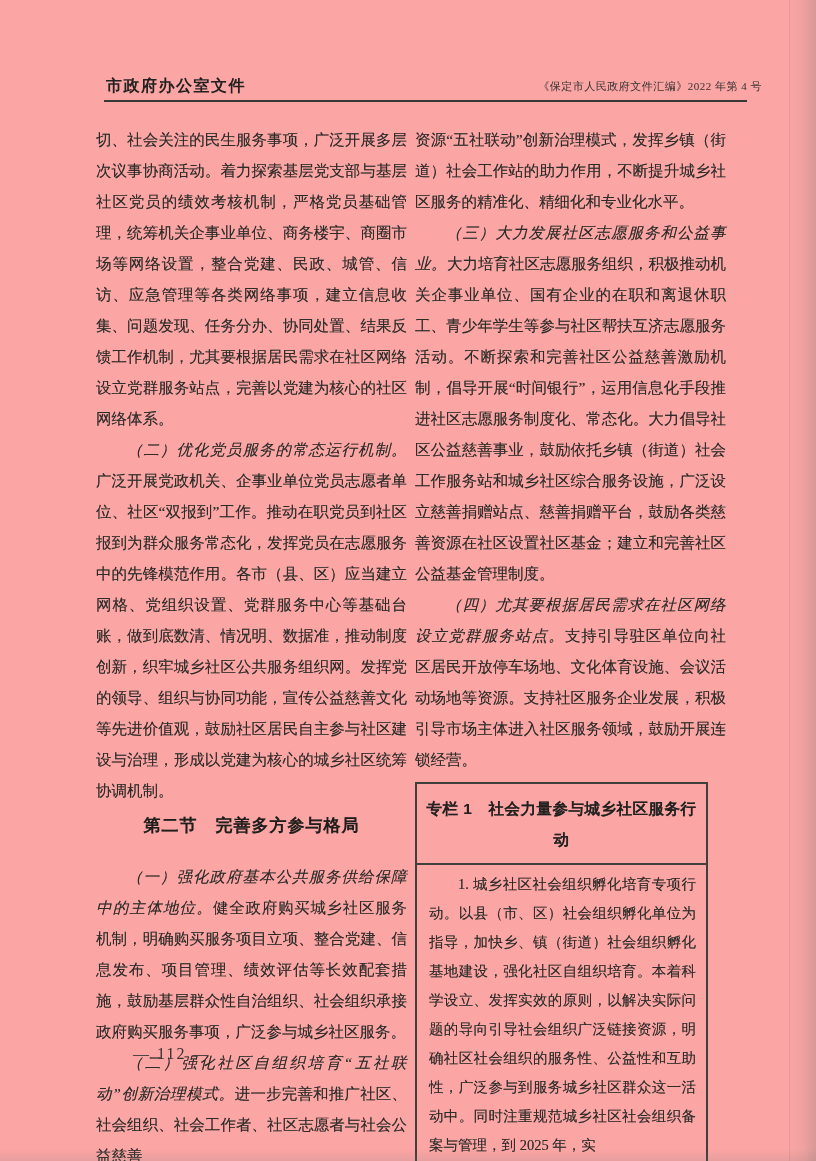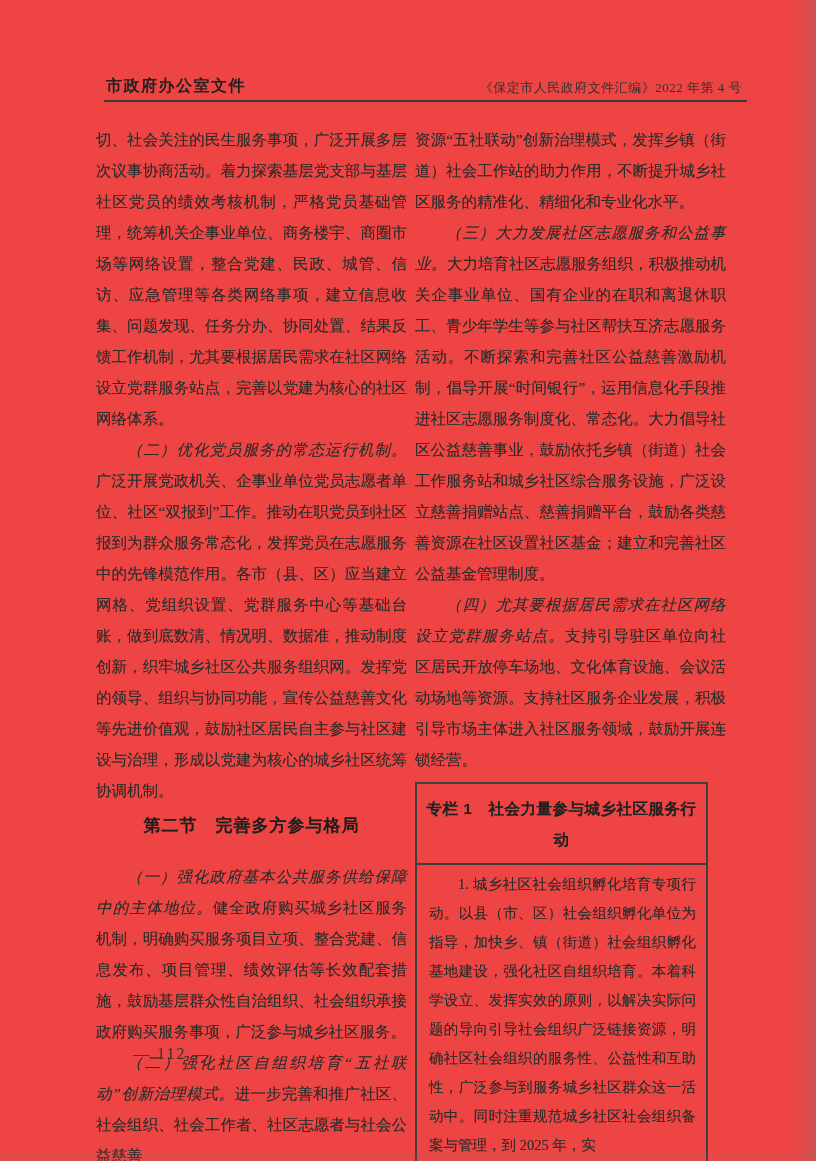"市政府办公室文件" .page { background: #ef4444 -> #fca5a5 }
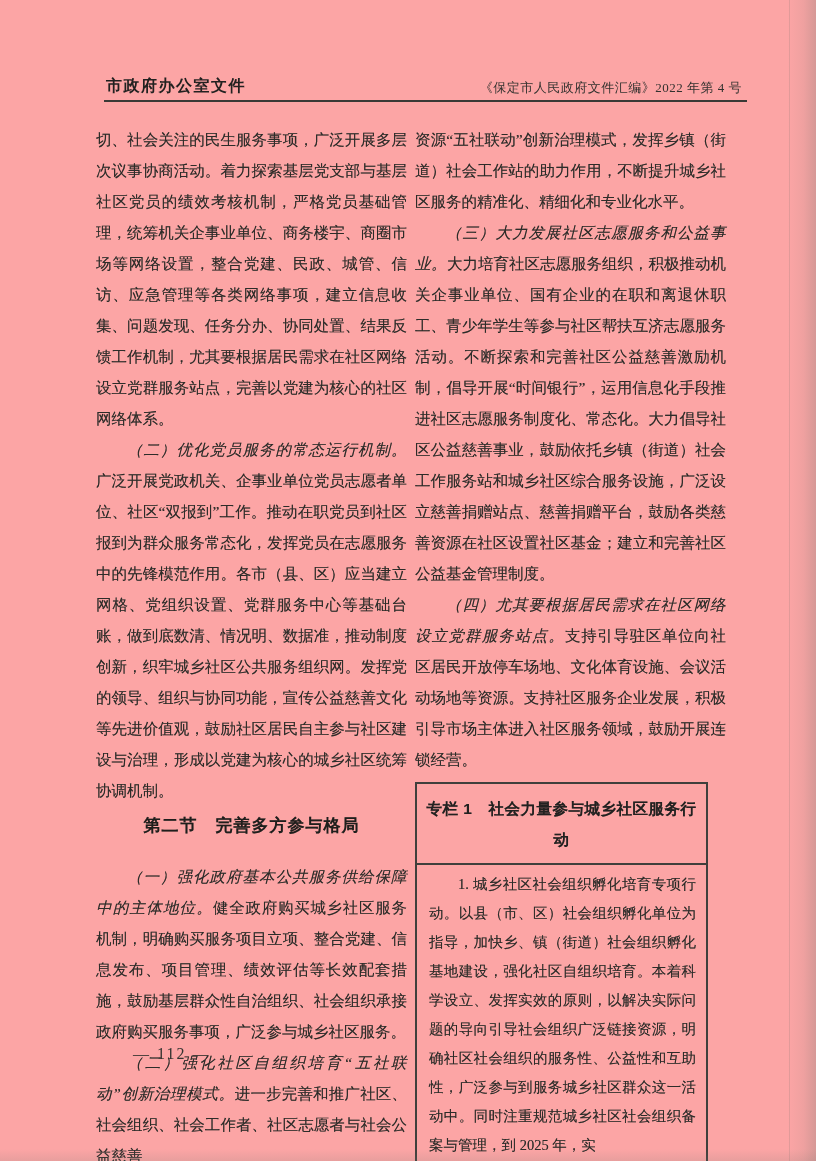"《保定市人民政府文件汇编》2022 年第 4 号" .hdr-right { font-size: 13px -> 11px; right: 74px -> 54px }
